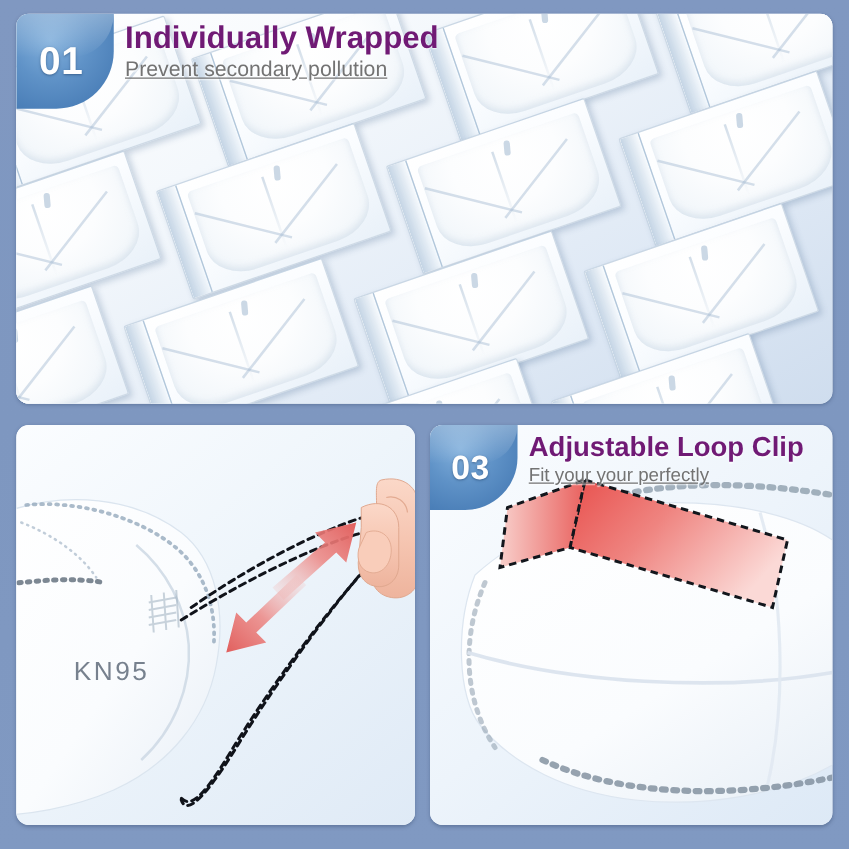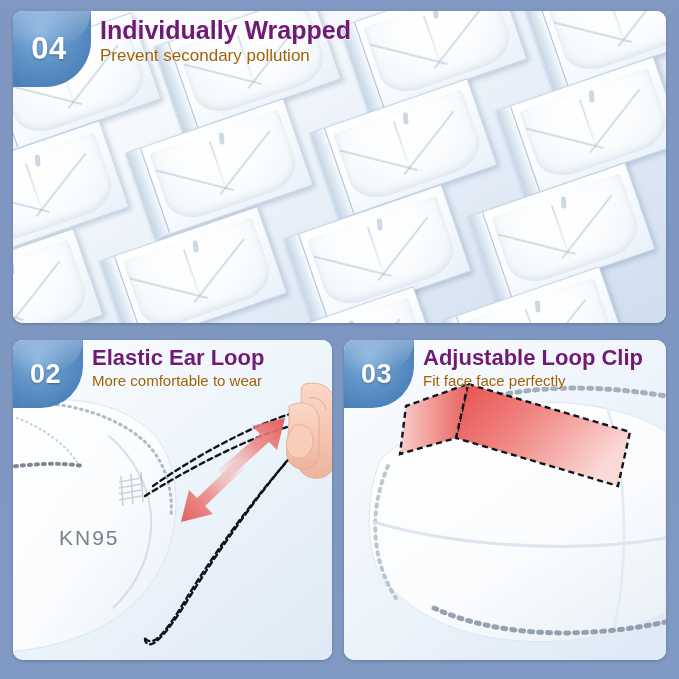"04" div.badge { text: 04 -> 01 }
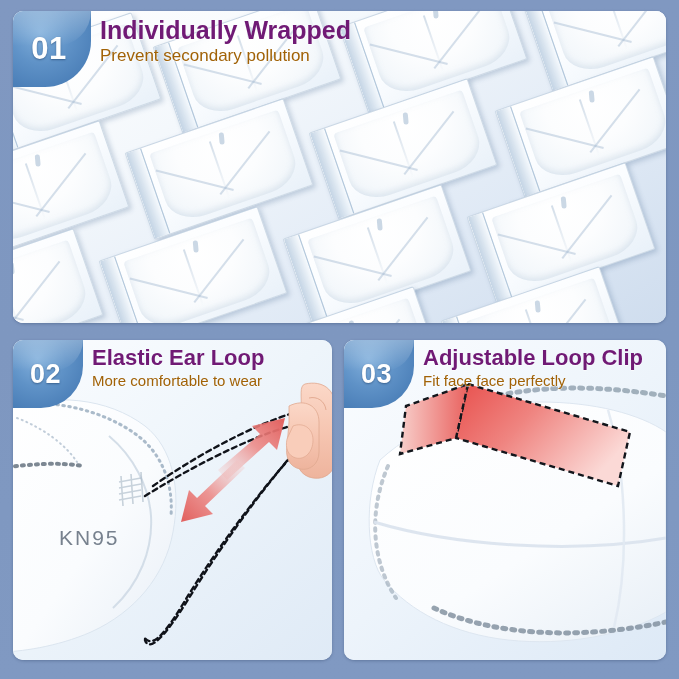"Prevent secondary pollution" .subtitle { color: #a16207 -> #737373; text-decoration: none -> underline }
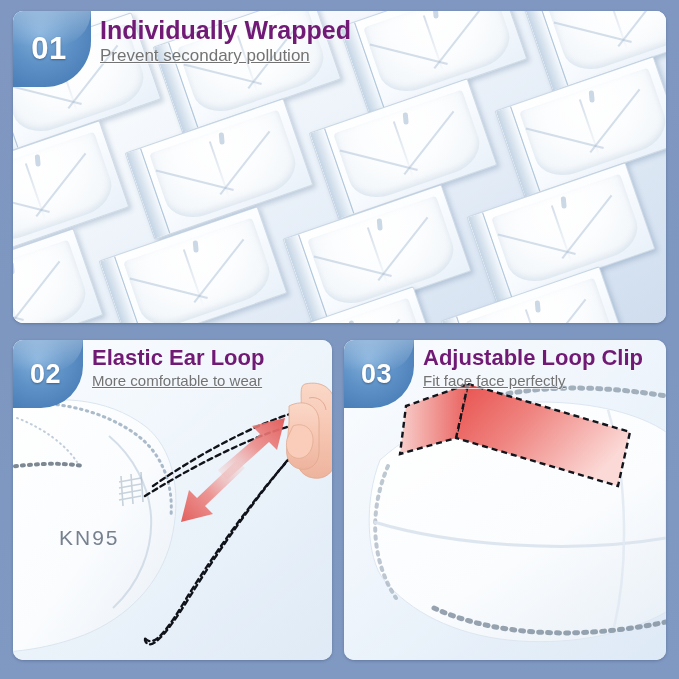"02" div.panel-header { html: <div> <div>02</div> <div> <div>Elastic Ear Loop</div> <div>More comfortable to wear</div> </div> </div> -> none }
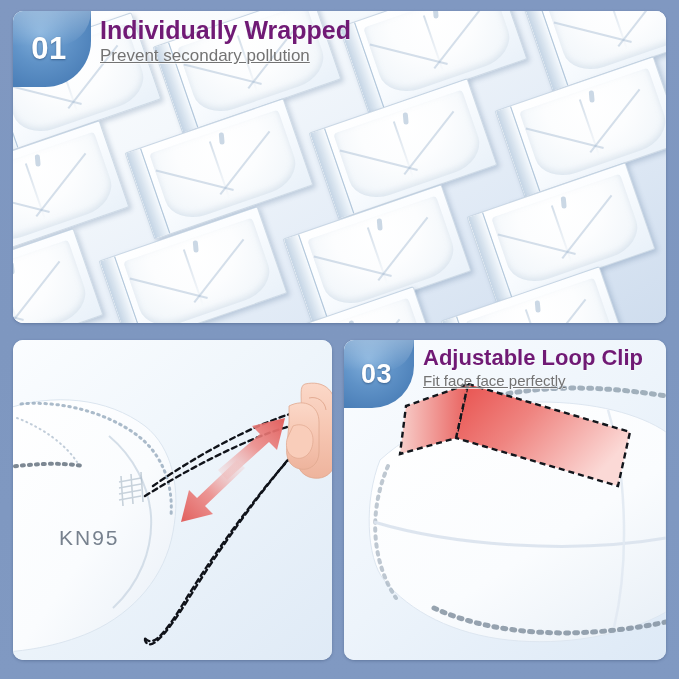"Fit face face perfectly" div.subtitle { text: face face -> your your }
